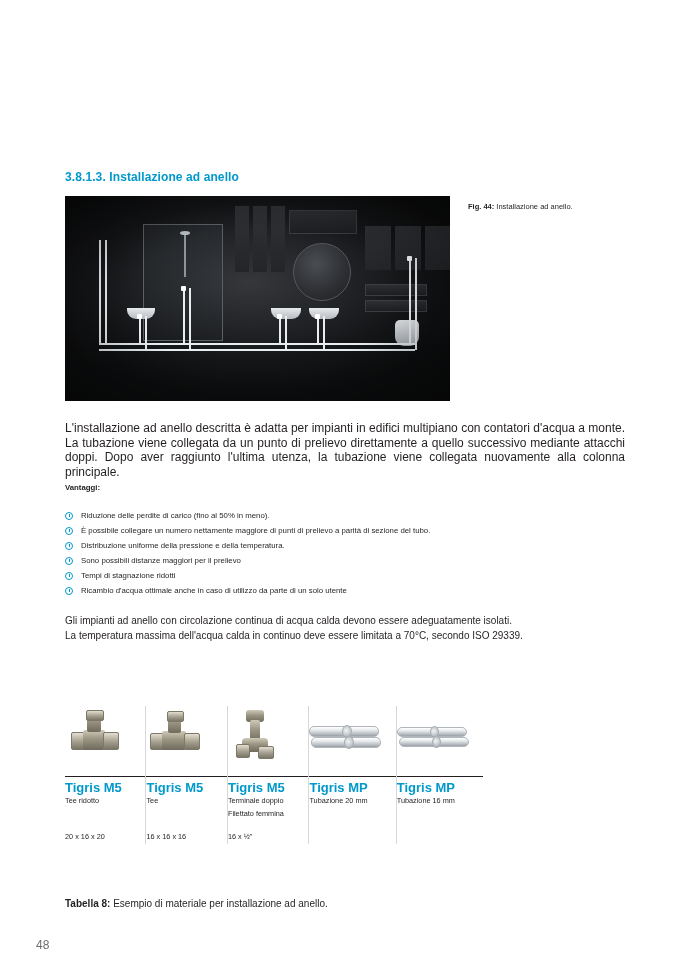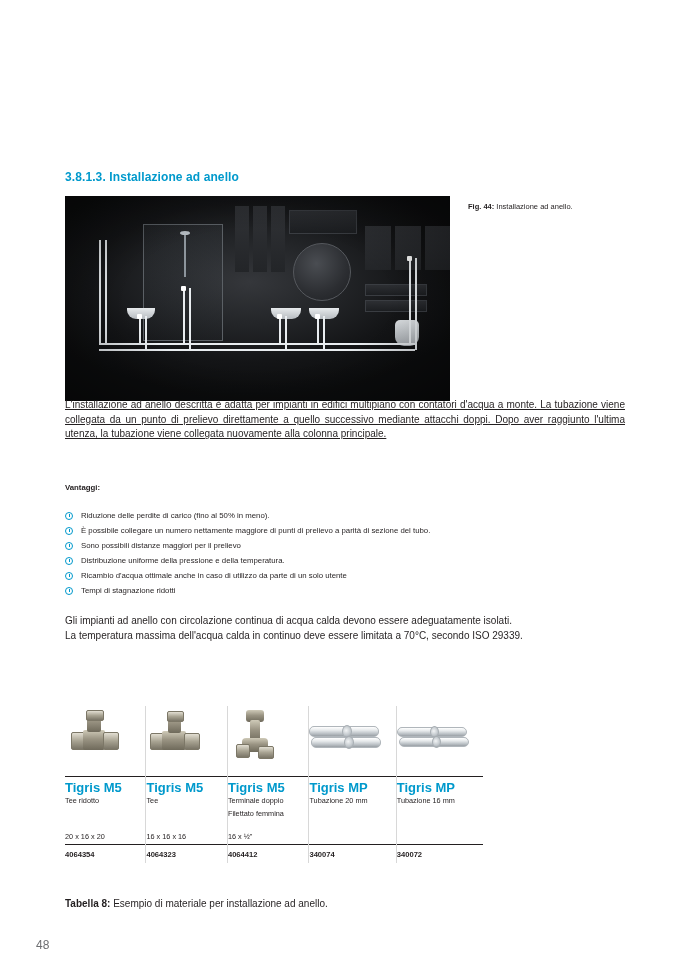"L'installazione ad anello descritta è" .body-par { font-size: 10px -> 12px; text-decoration: underline -> none; top: 398px -> 421px }
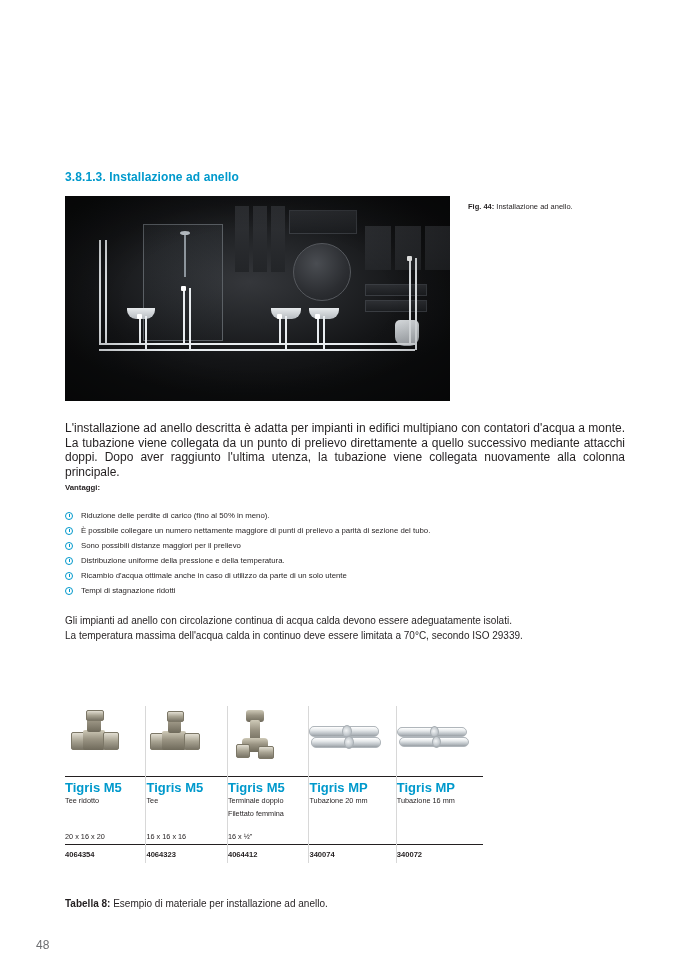"Sono possibili distanze maggiori per" div.bullet { order: before "Distribuzione uniforme della pressione e" -> after "Distribuzione uniforme della pressione e" }
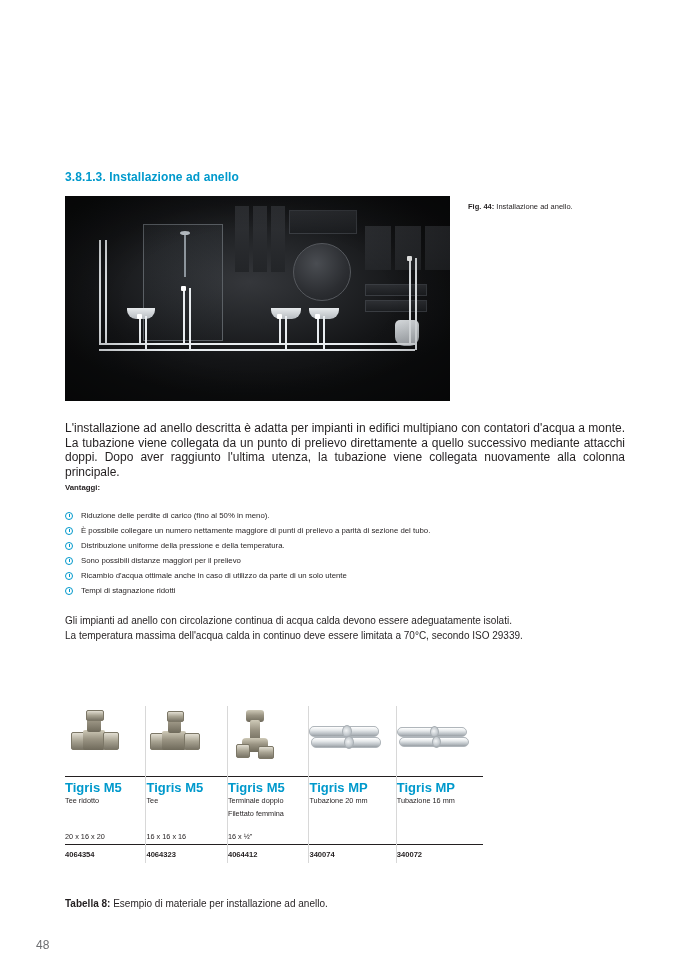"Ricambio d'acqua ottimale anche in" div.bullet { order: before "Tempi di stagnazione ridotti" -> after "Tempi di stagnazione ridotti" }
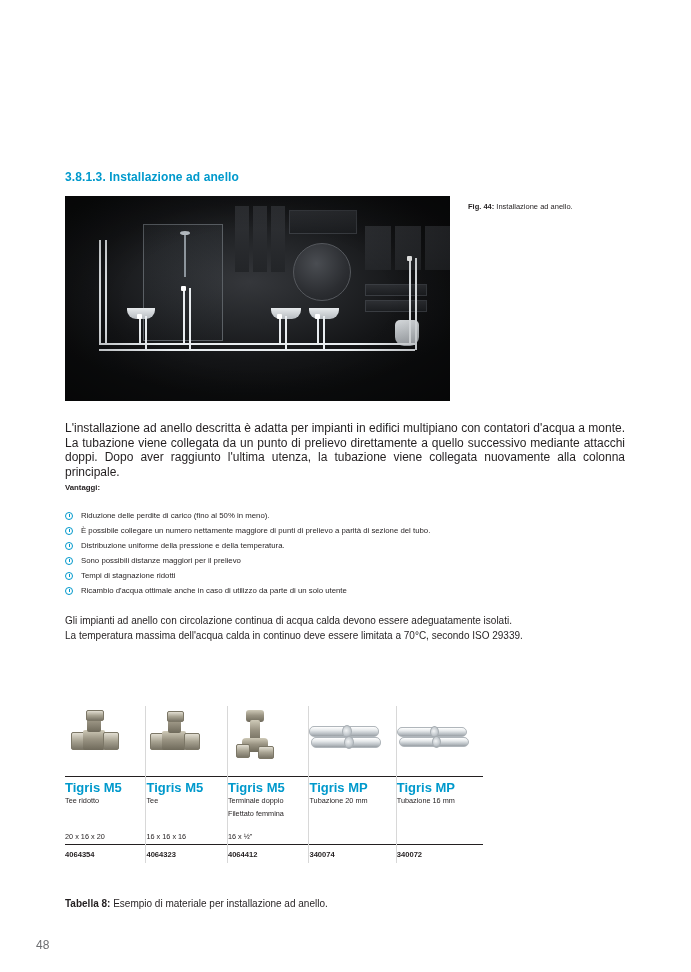"4064354" tr.code-row { html: <tr> <td>4064354</td> <td>4064323</td> <td>4064412</td> <td>340074</td> <td>340072</td> </tr> -> none }
